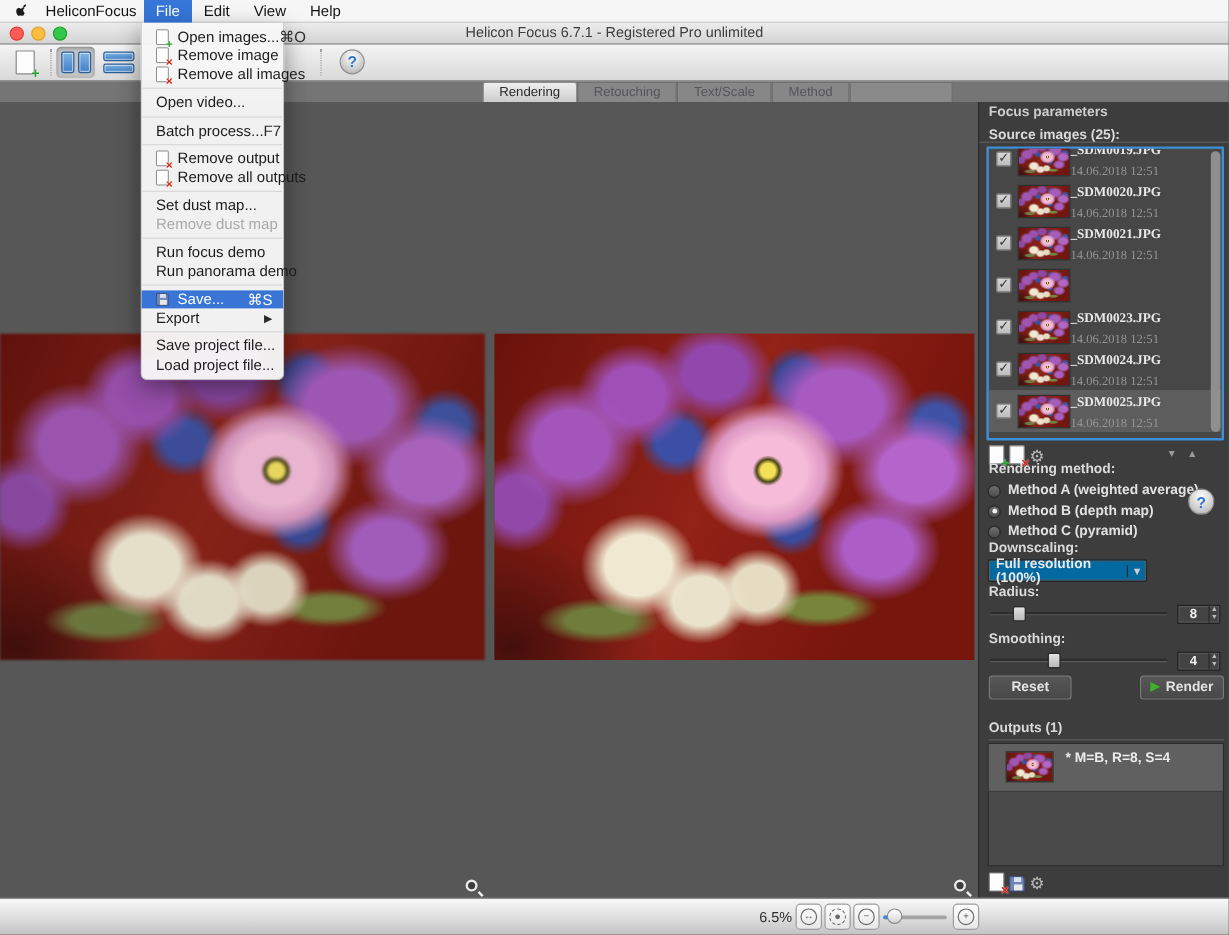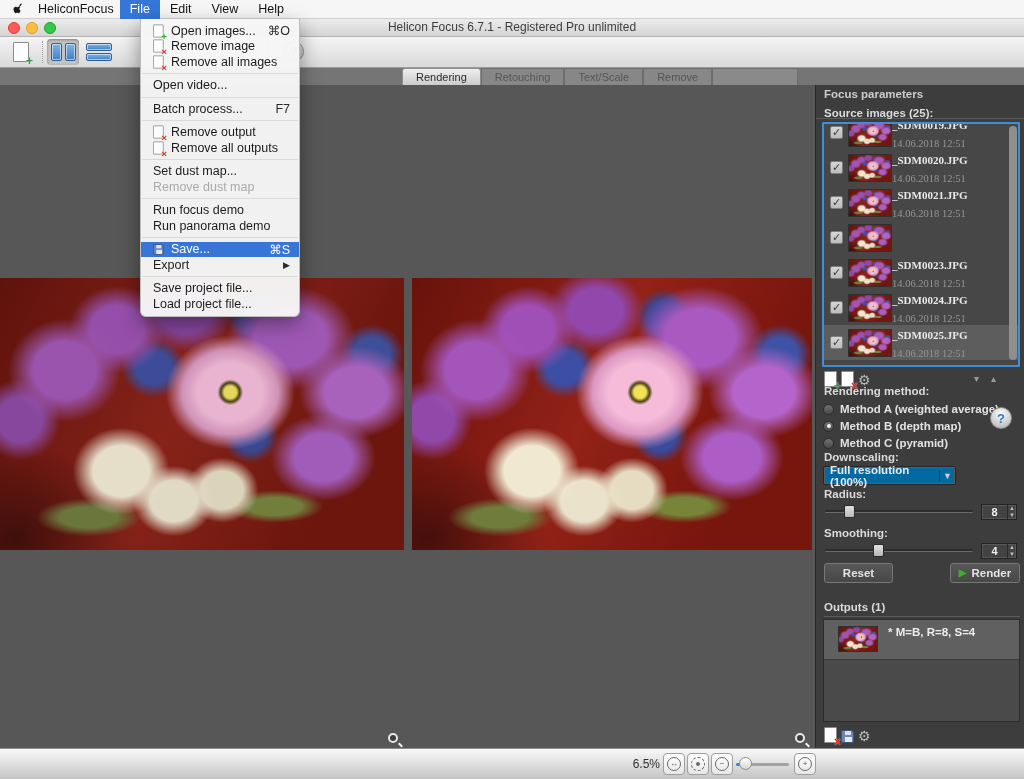"Open images..." .filemenu { margin-left: 23px -> none; width: 160px -> 120px }
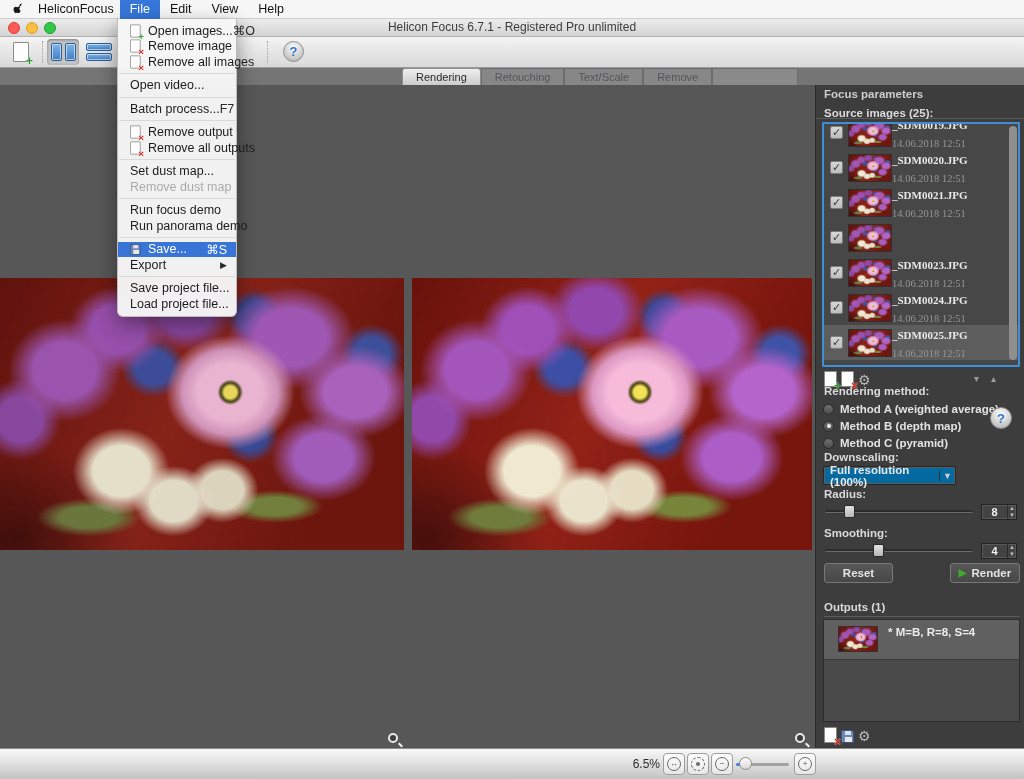"Remove" div.tab { text: Remove -> Method }
